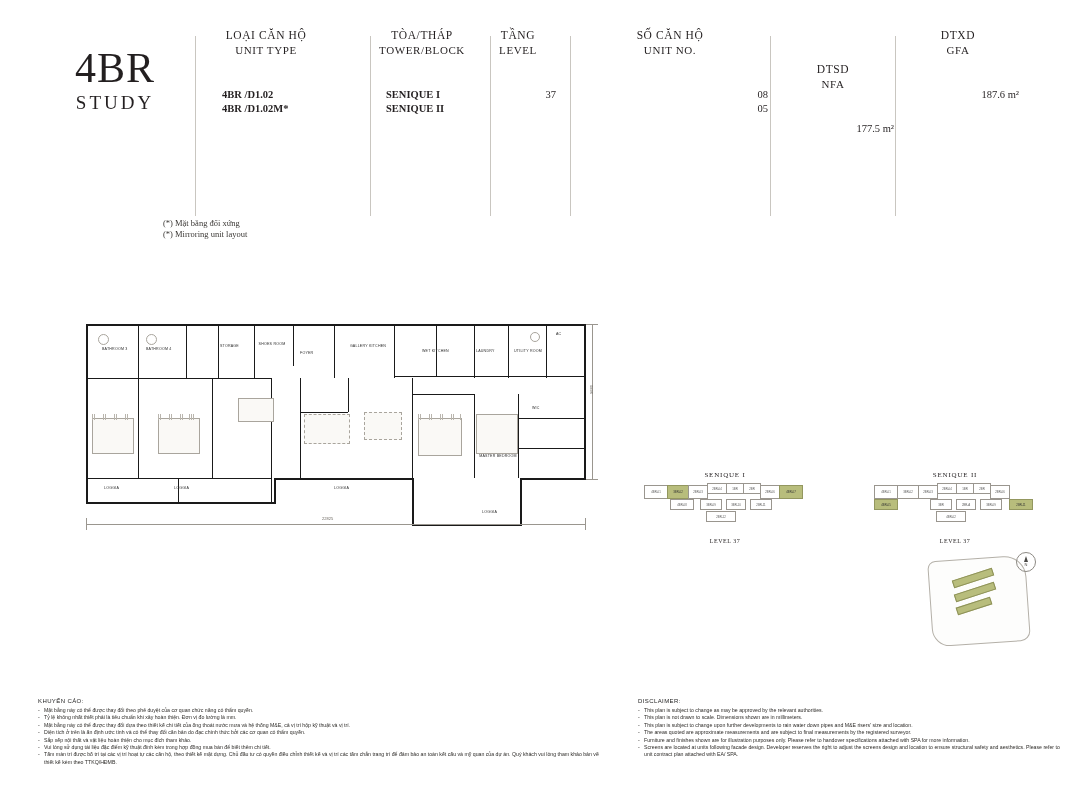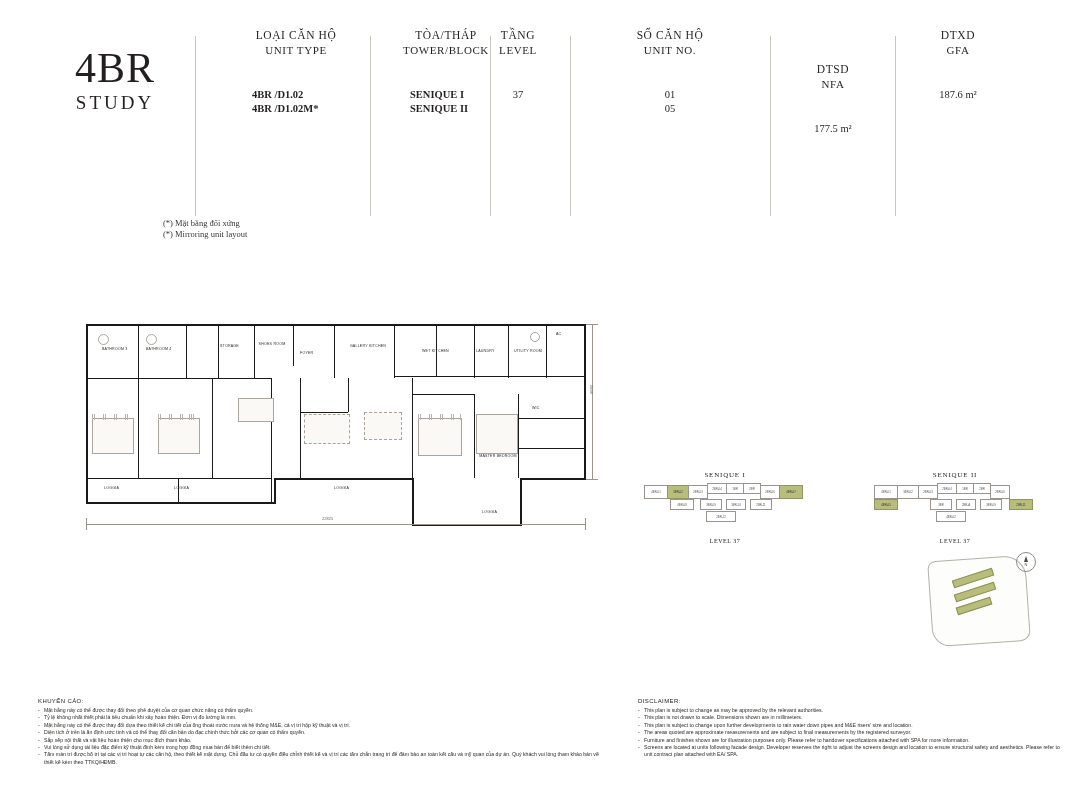"LOẠI CĂN HỘ" div.col { left: 172px -> 142px }
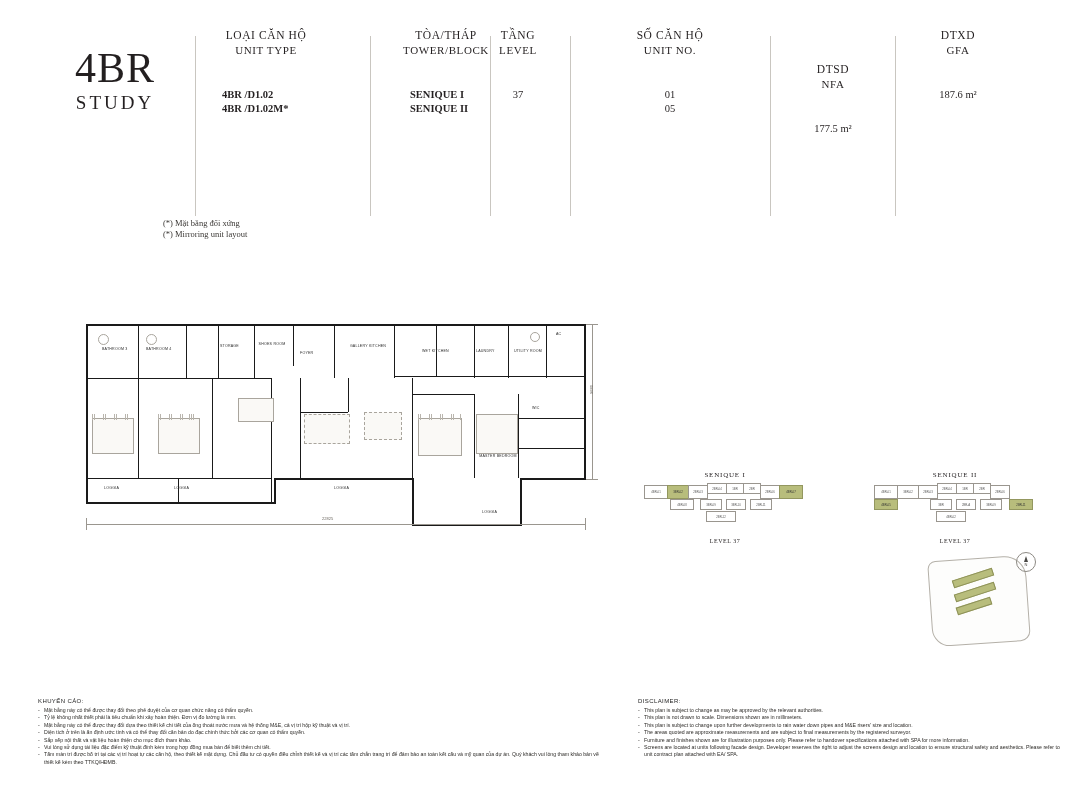"TÒA/THÁP" div.col { left: 348px -> 324px }
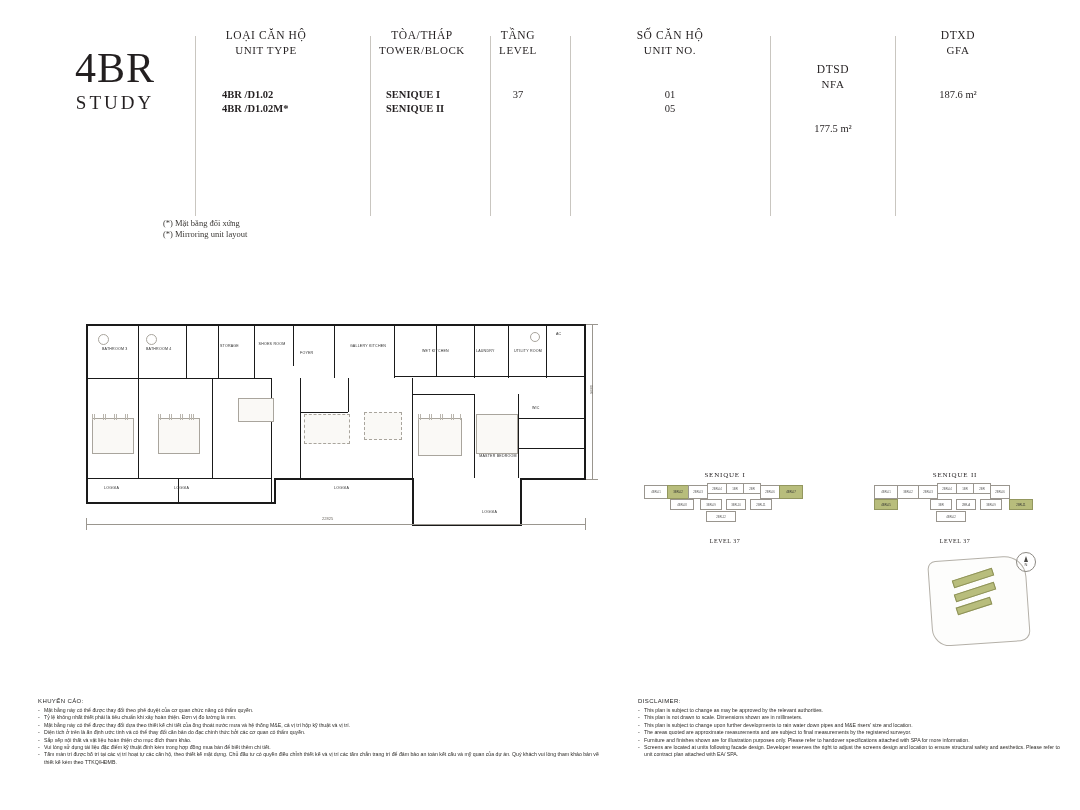"37" .col .val { text-align: center -> right }
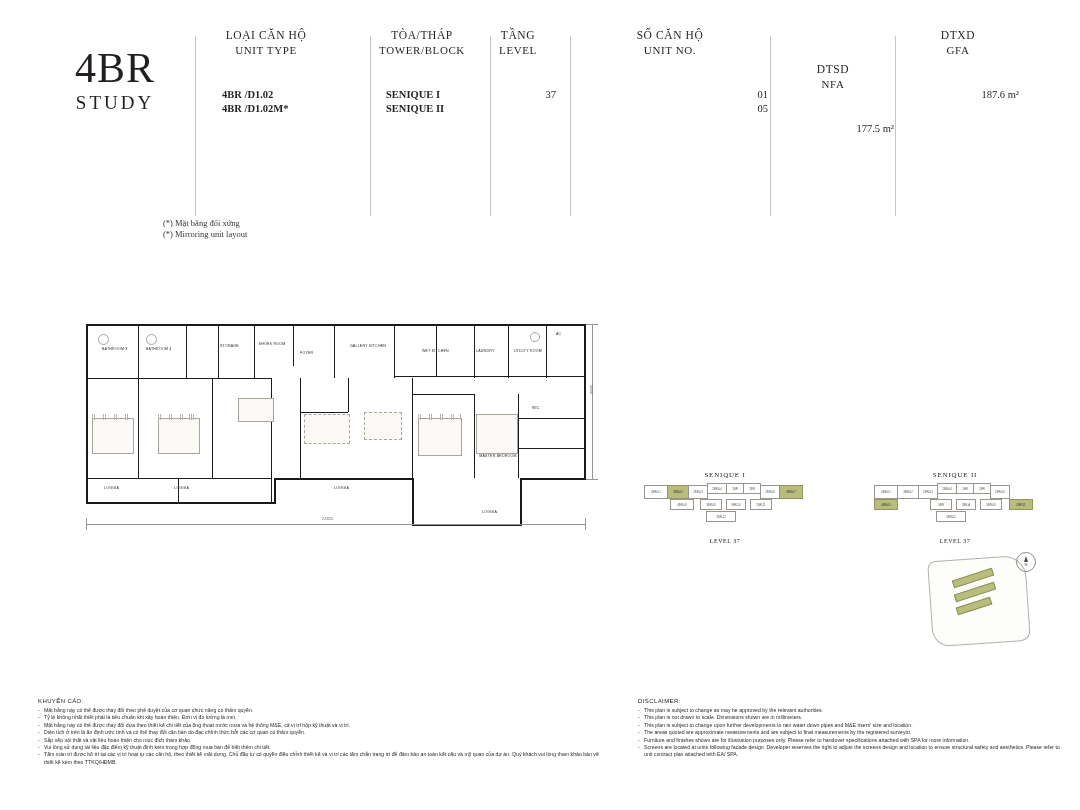"01" div.val { text: 01 -> 08 }
